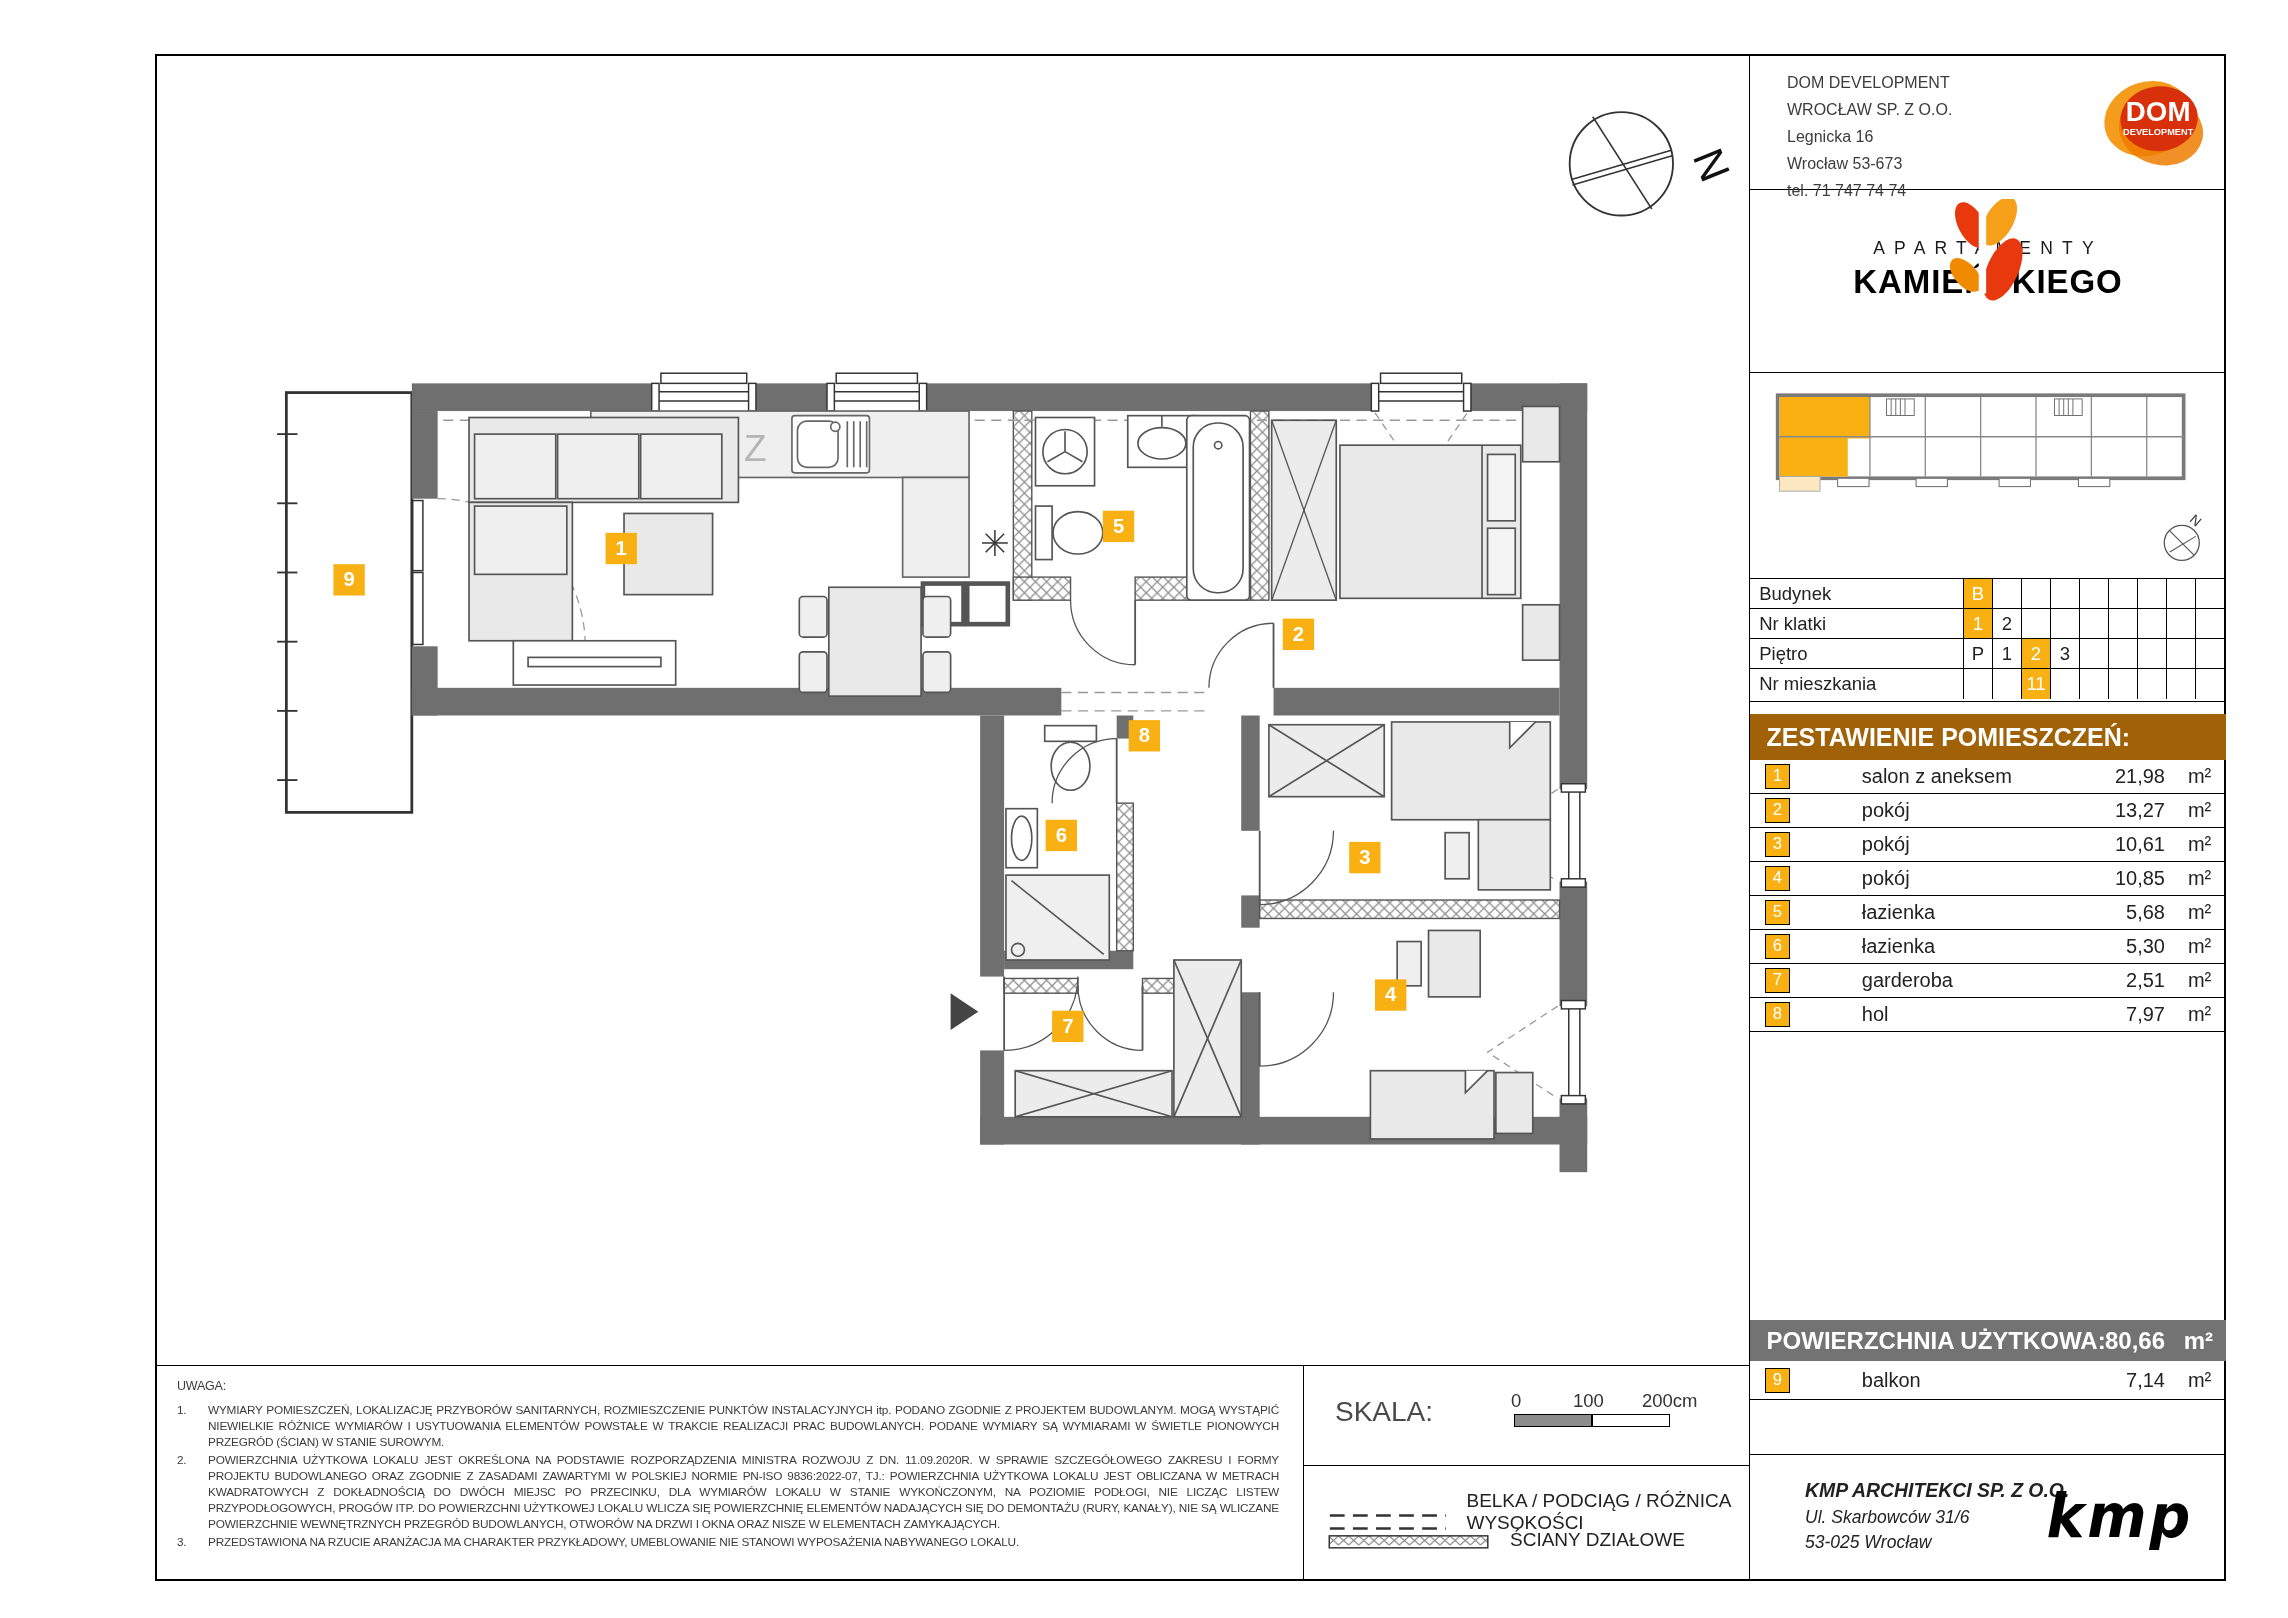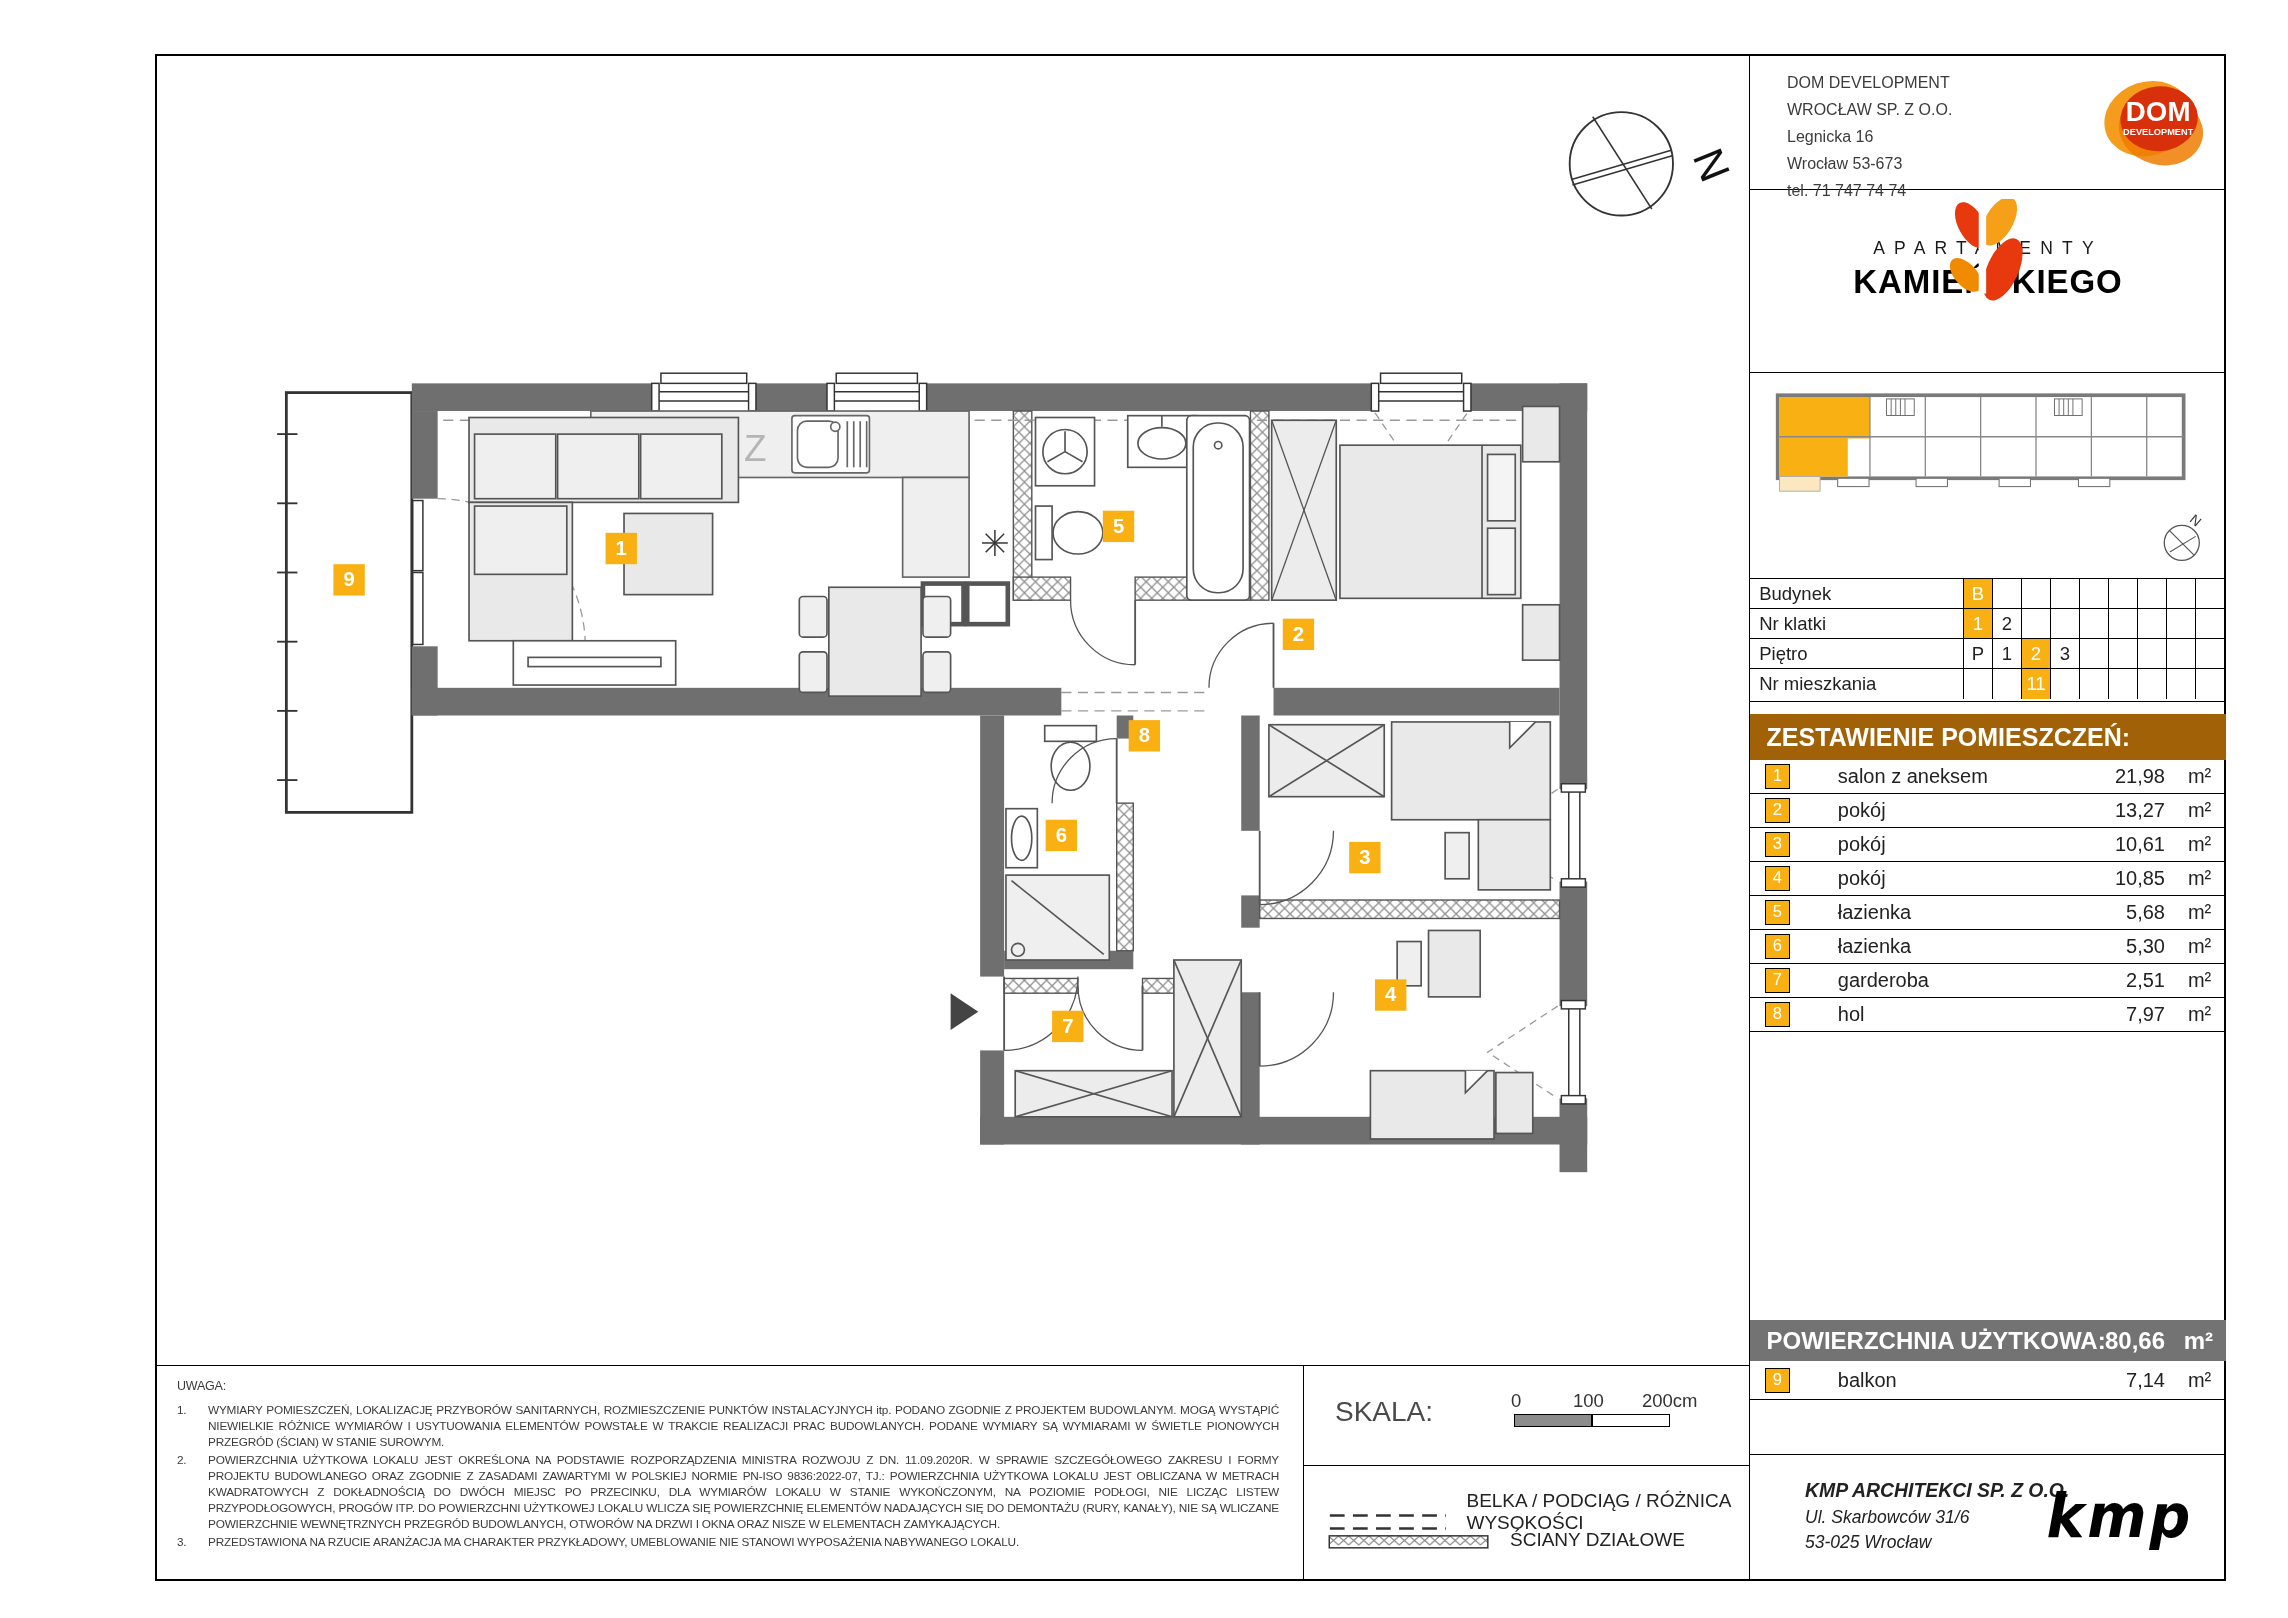"salon z aneksem" .rname { margin-left: 48px -> 72px }
